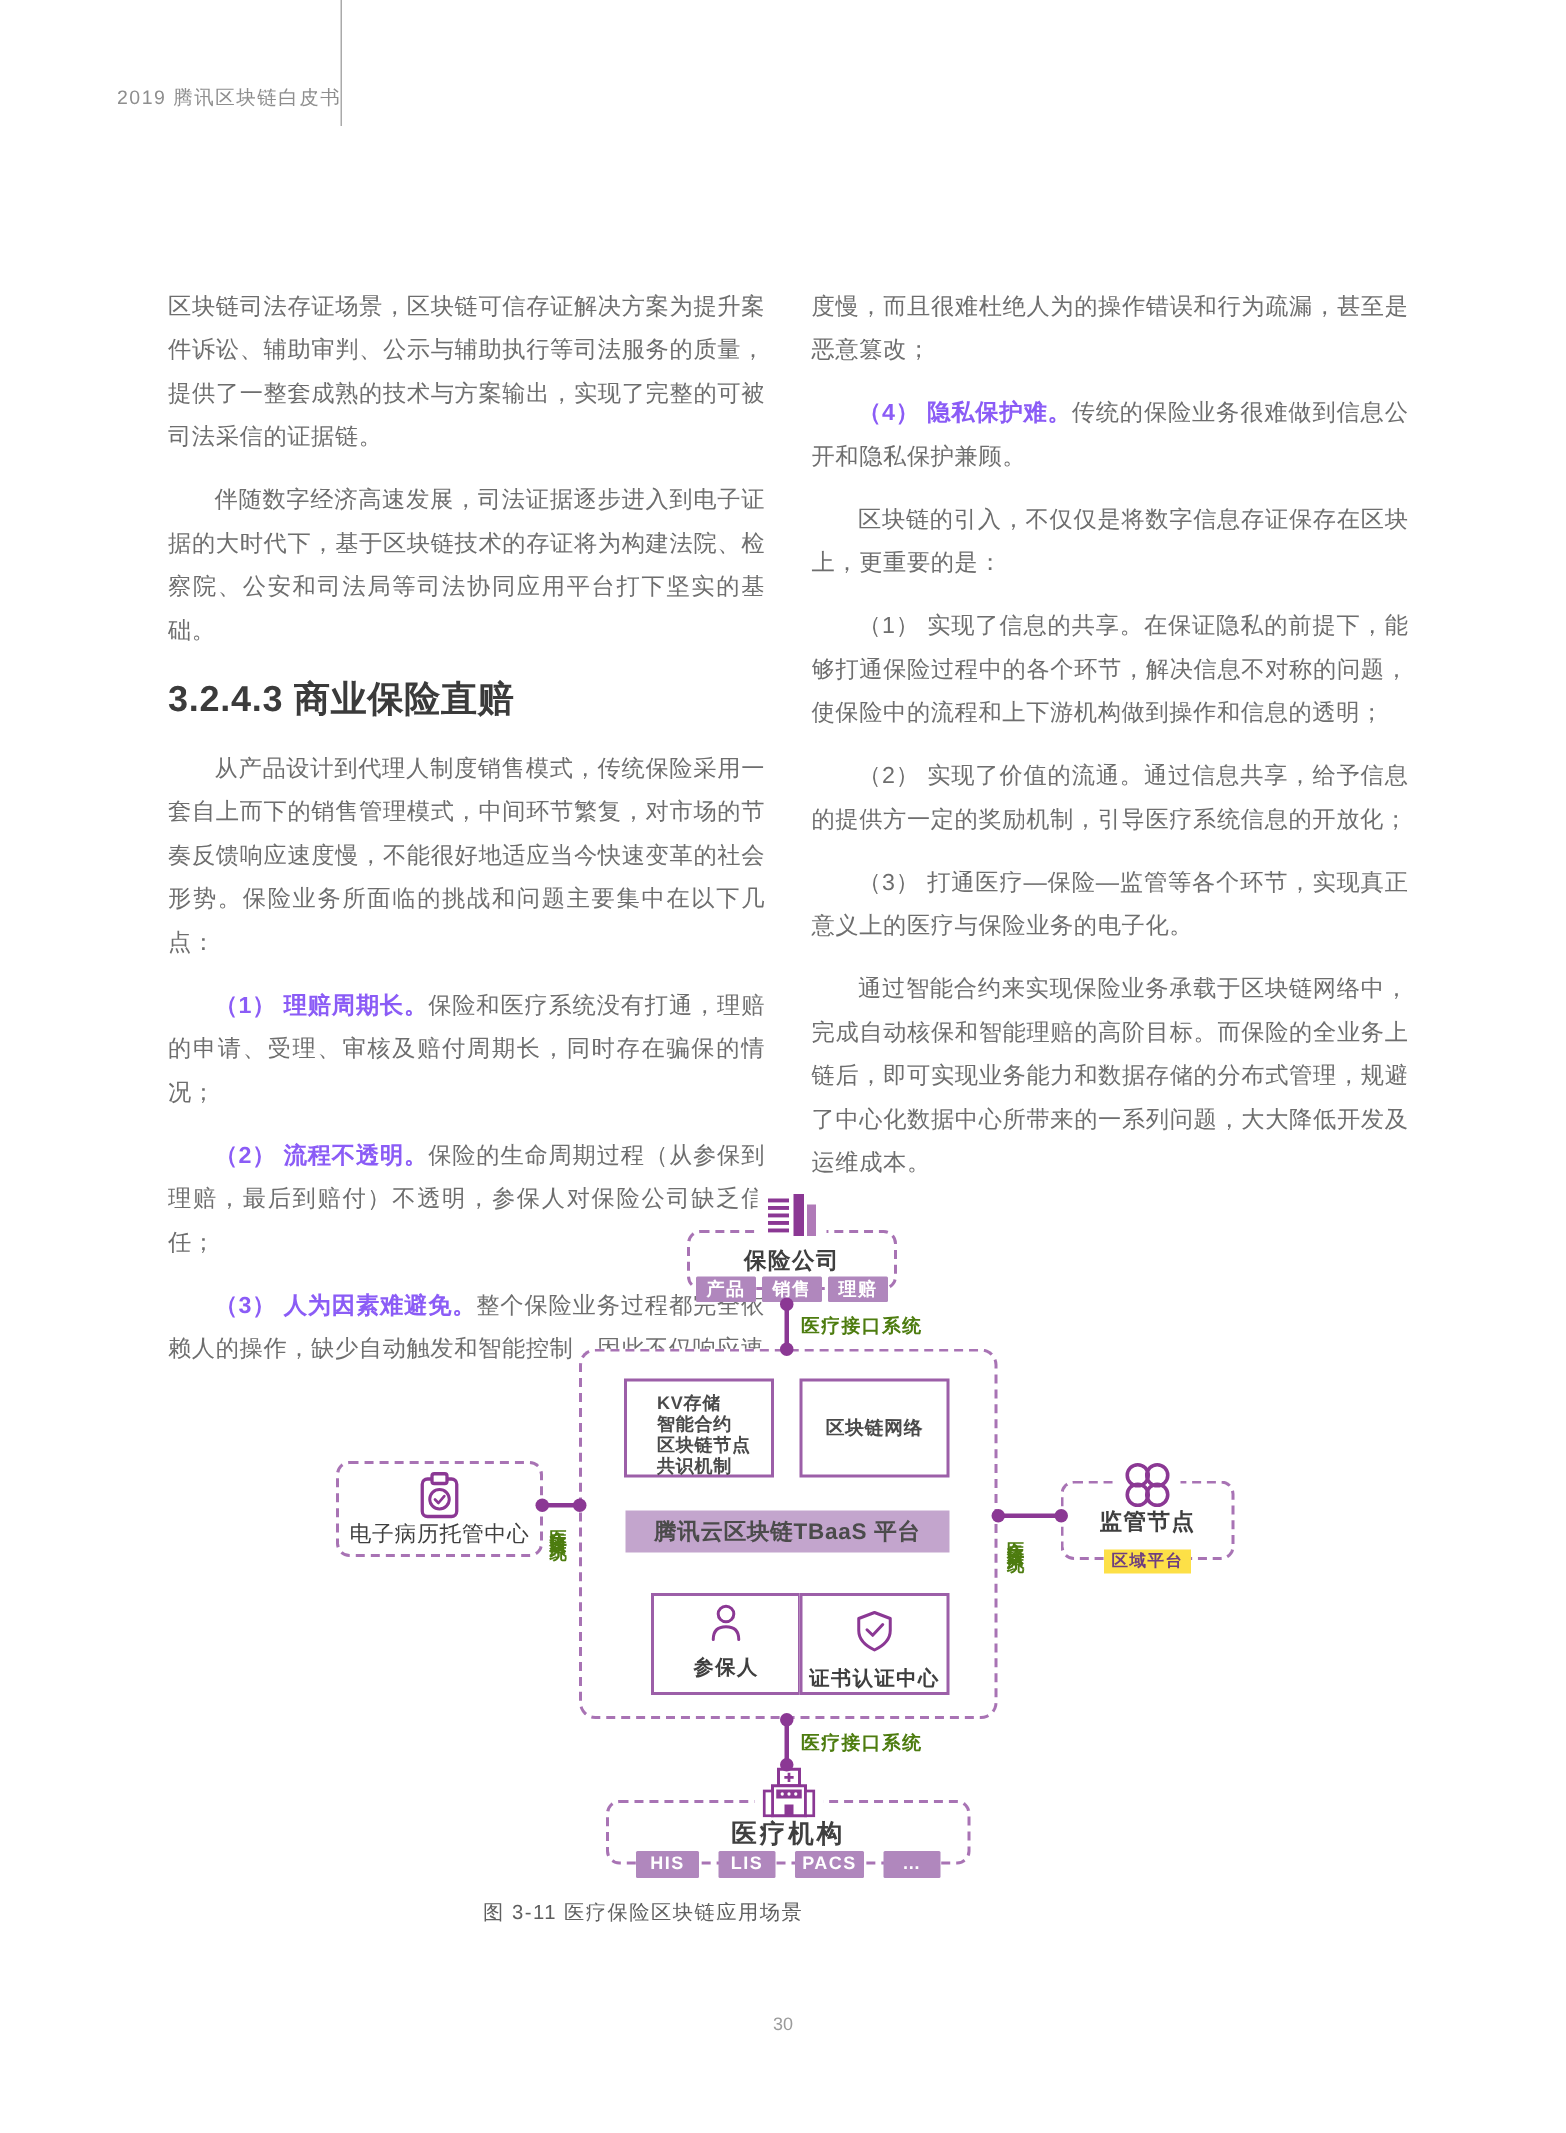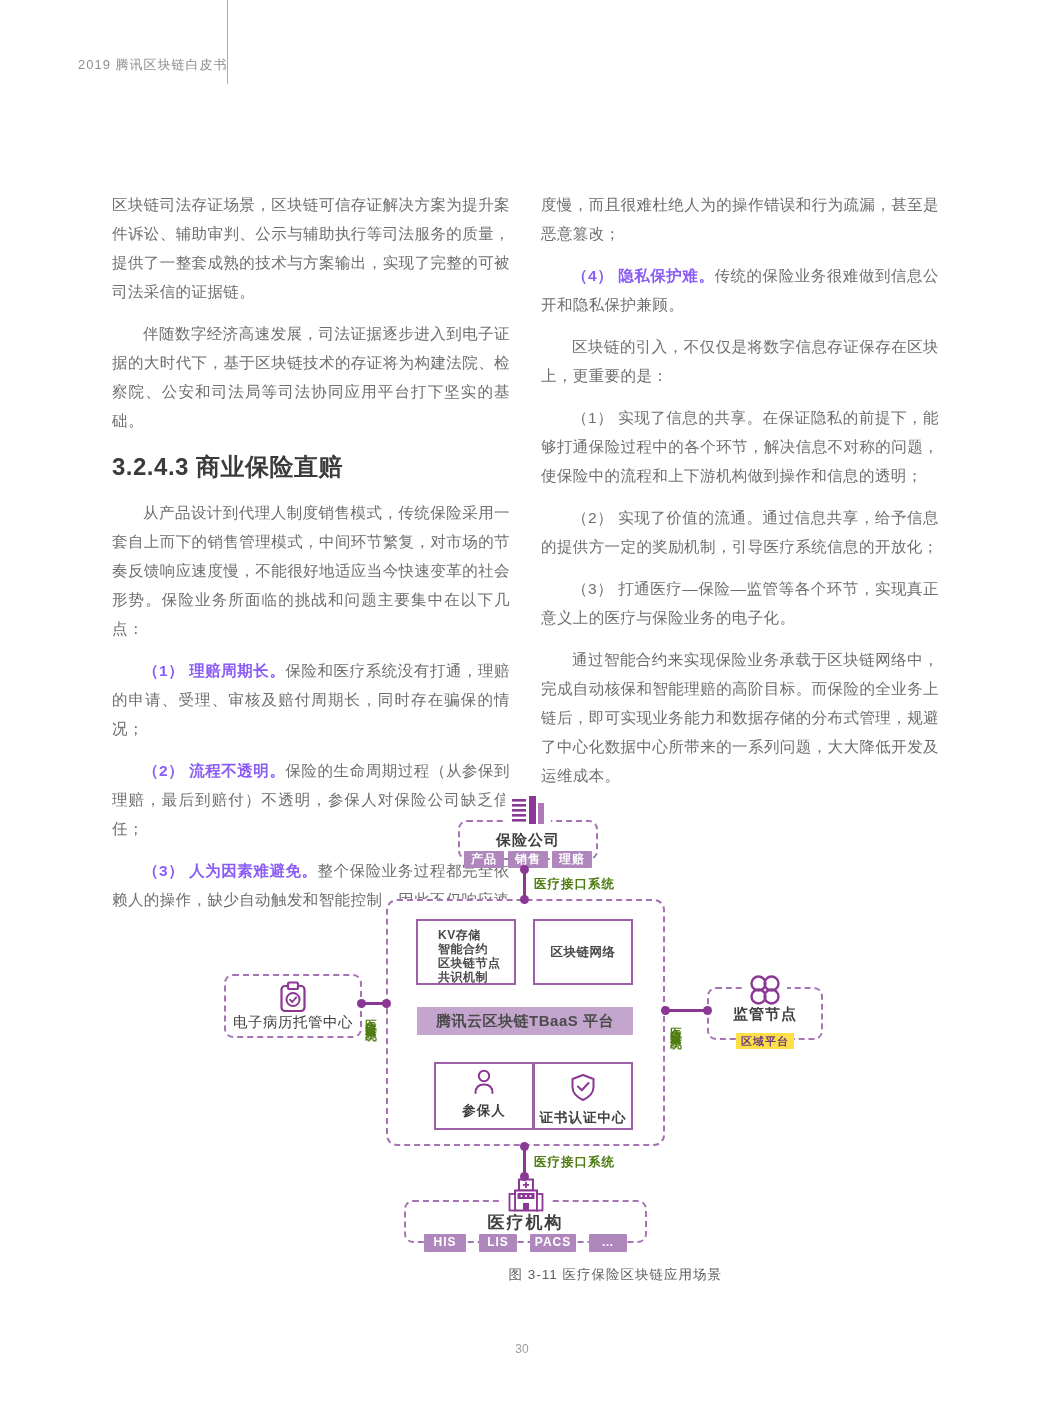"图 3-11 医疗保险区块链应用场景" .fig-caption { text-align: right -> left }
